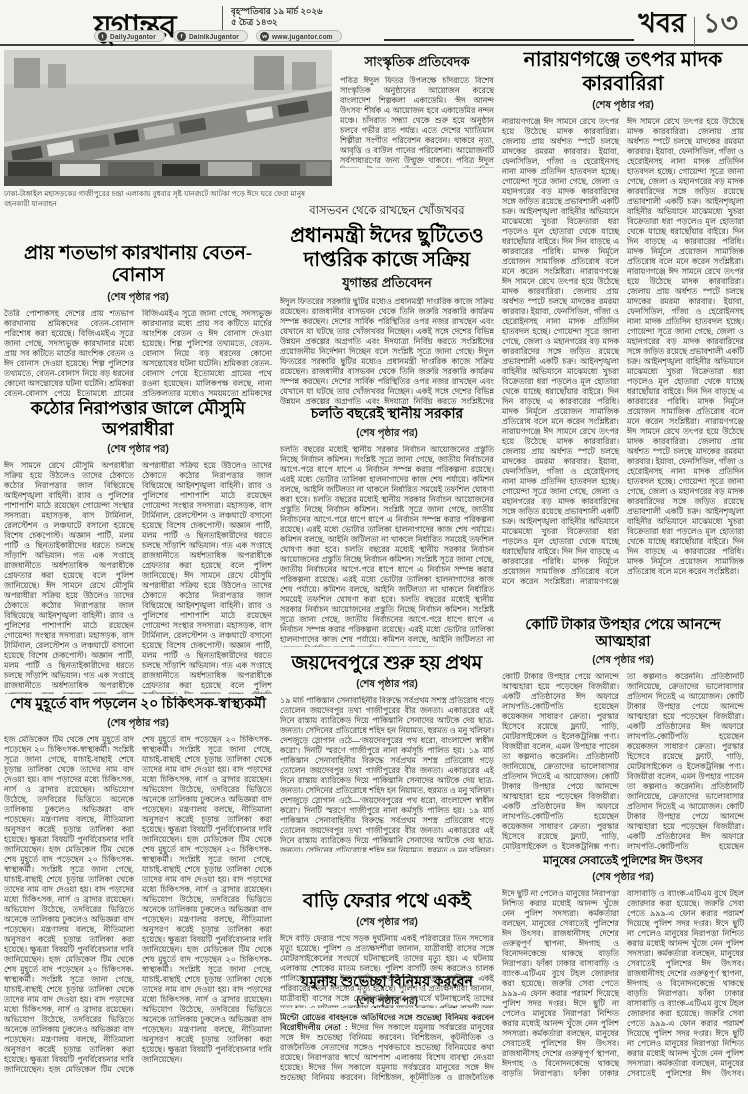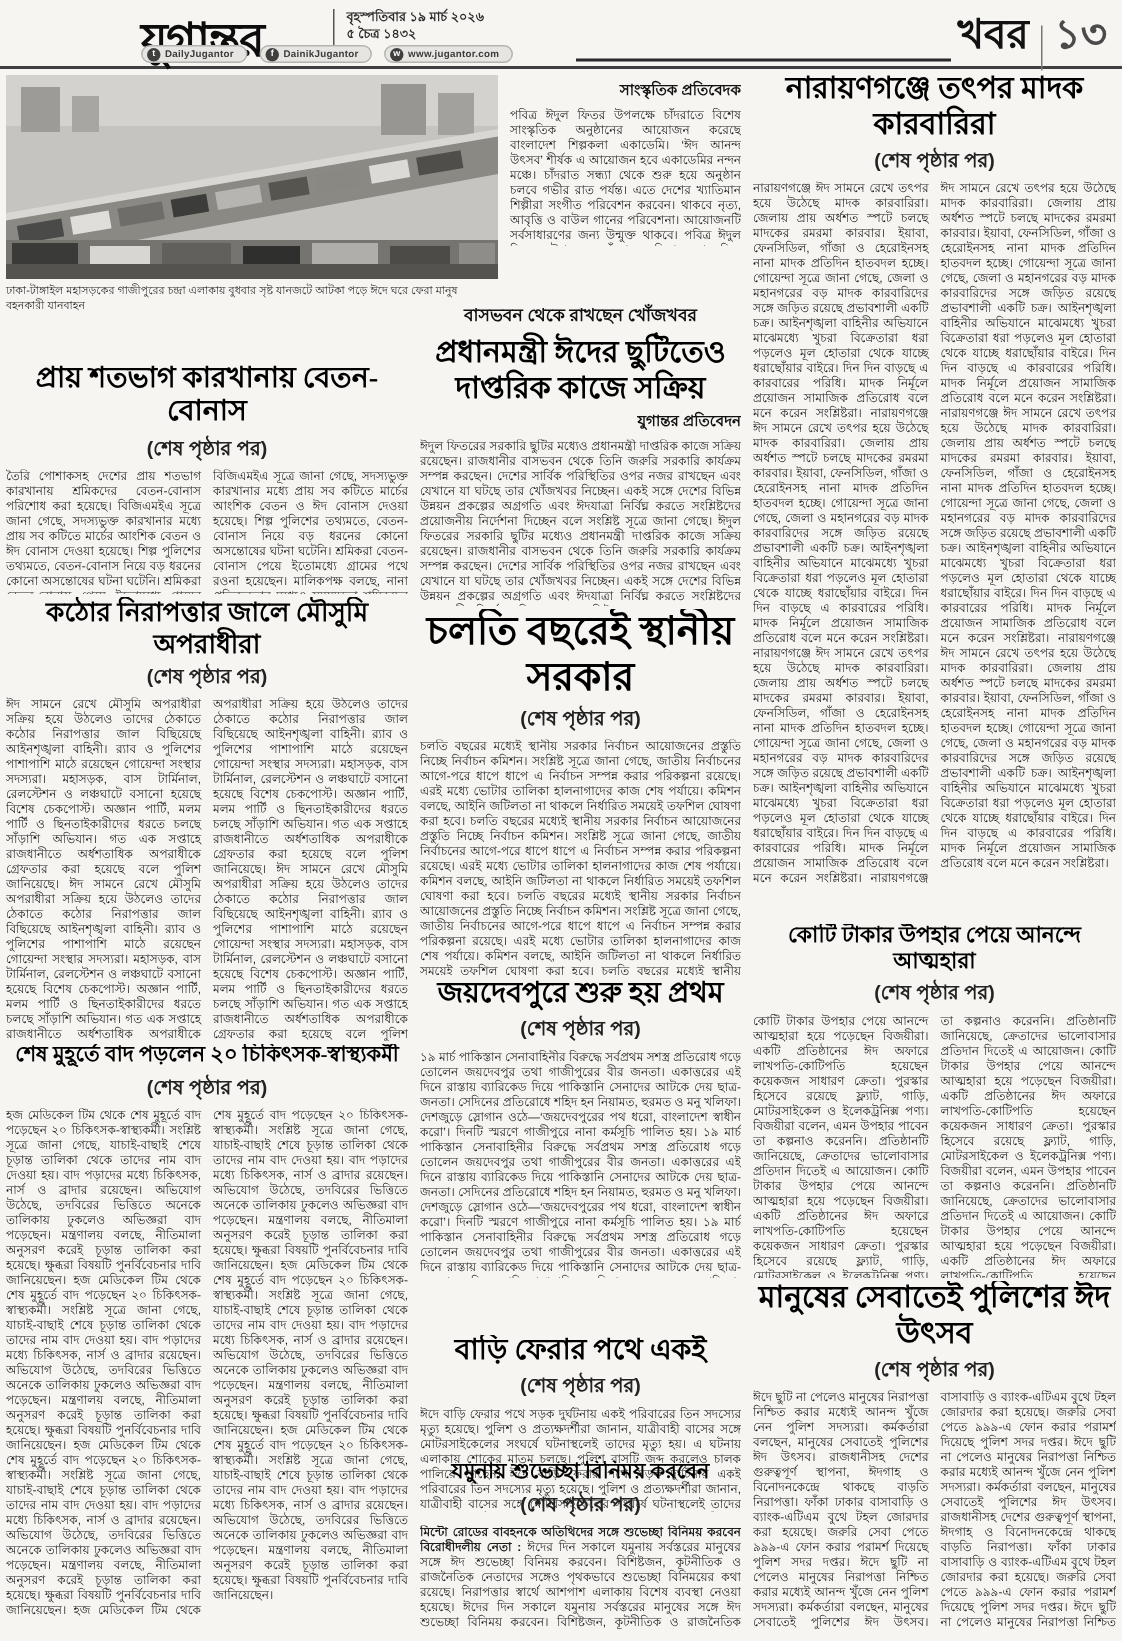"সাংস্কৃতিক প্রতিবেদক" .by-left { font-size: 10px -> 13px; text-align: right -> center }
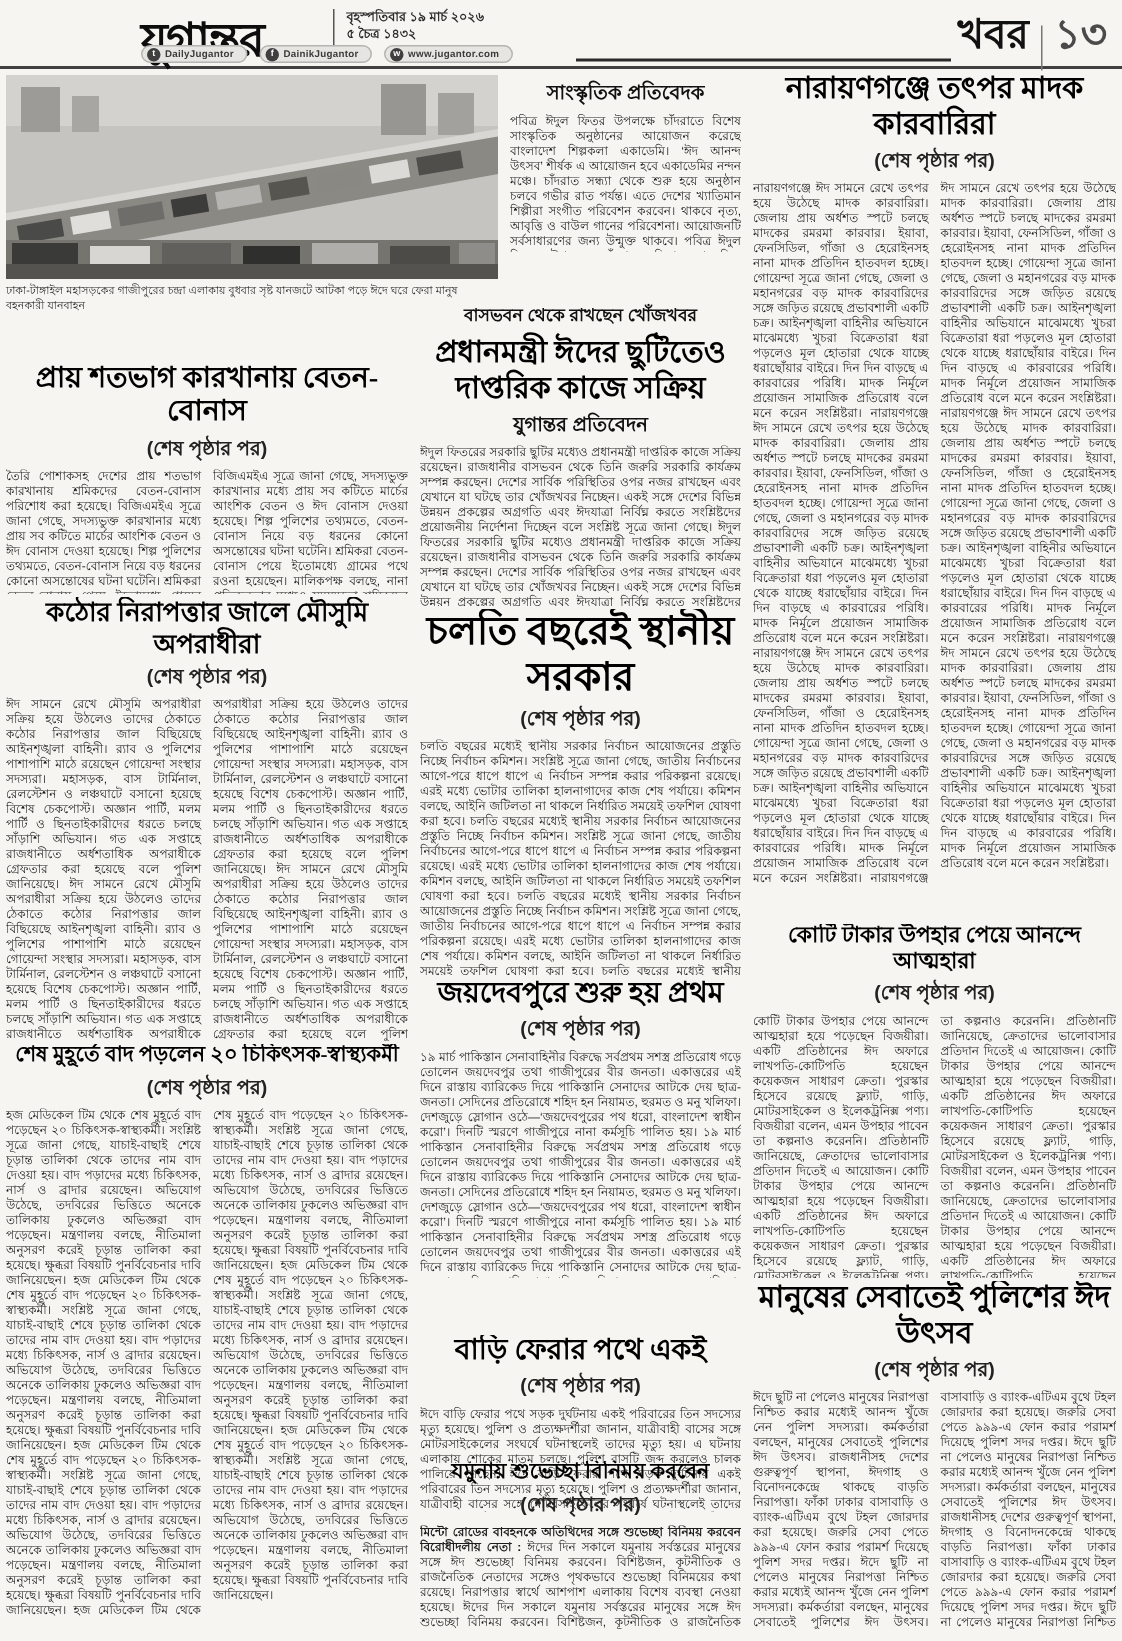"(শেষ পৃষ্ঠার পর)" .by { font-size: 13px -> 10px }
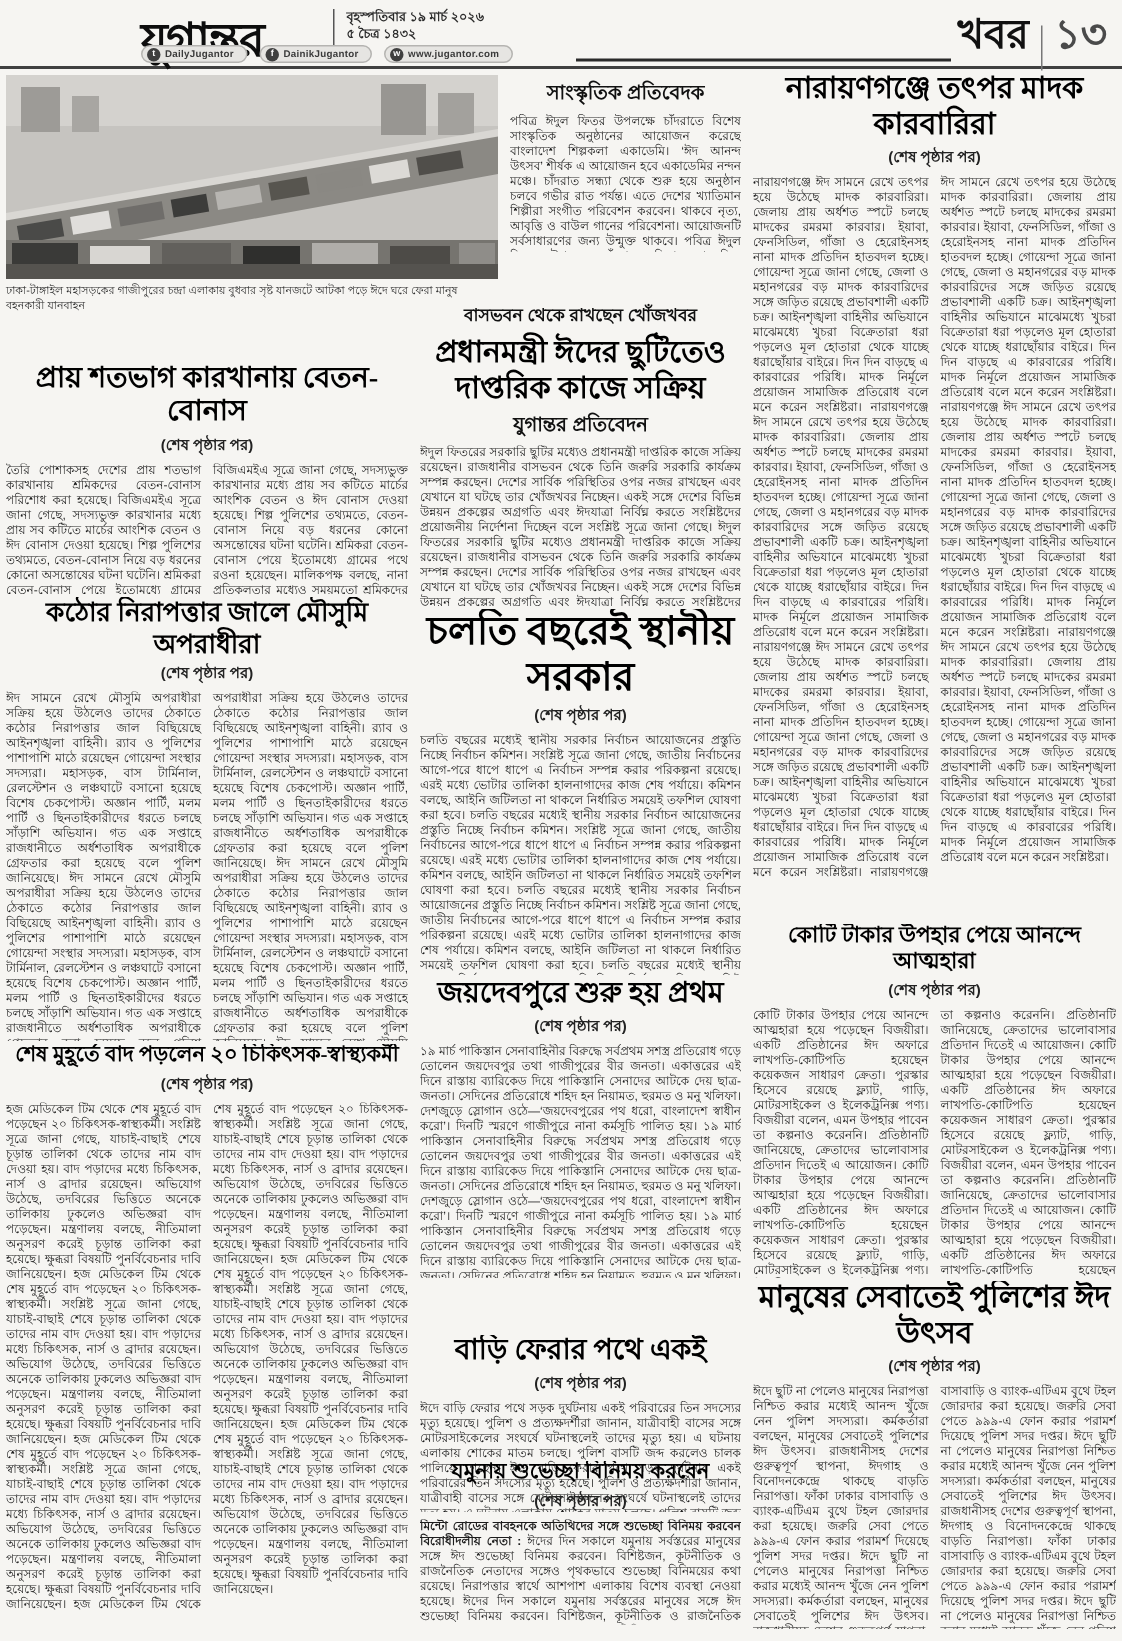"বাসভবন থেকে রাখছেন খোঁজখবর" .kicker { font-weight: 700 -> 400 }
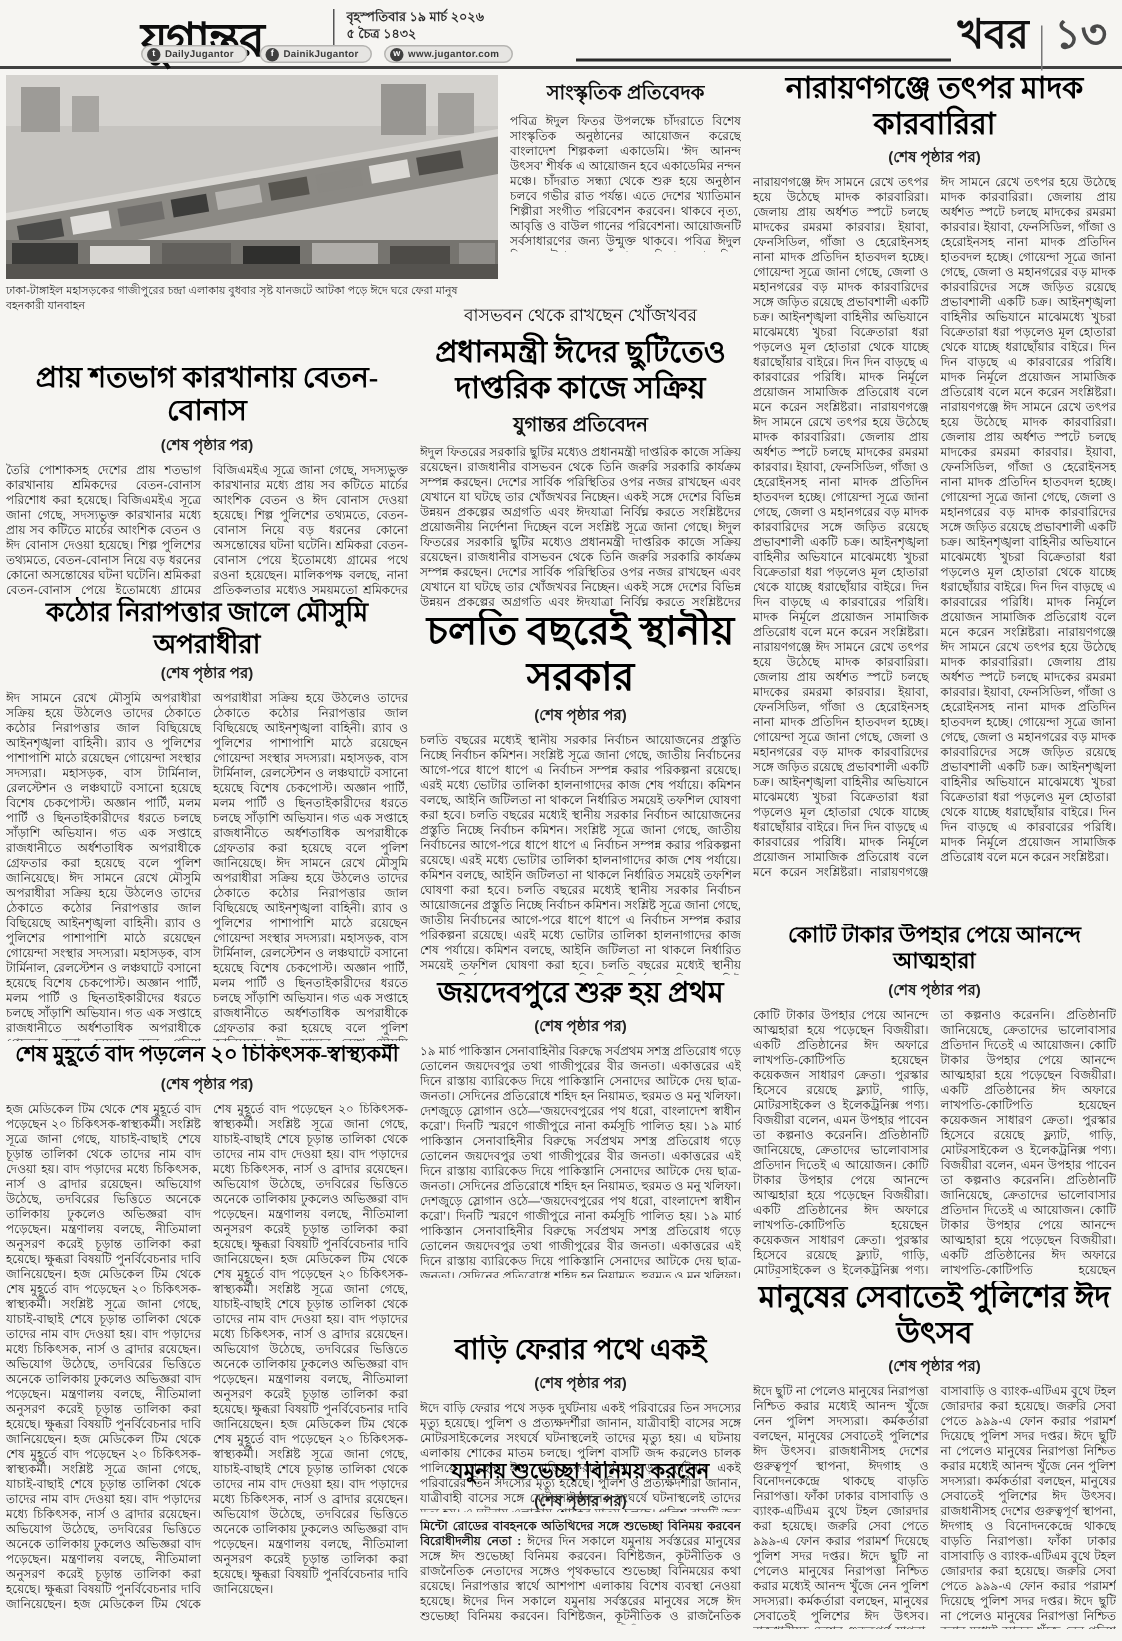"চলতি বছরেই স্থানীয় সরকার" h2.hl { font-size: 26px -> 14px }
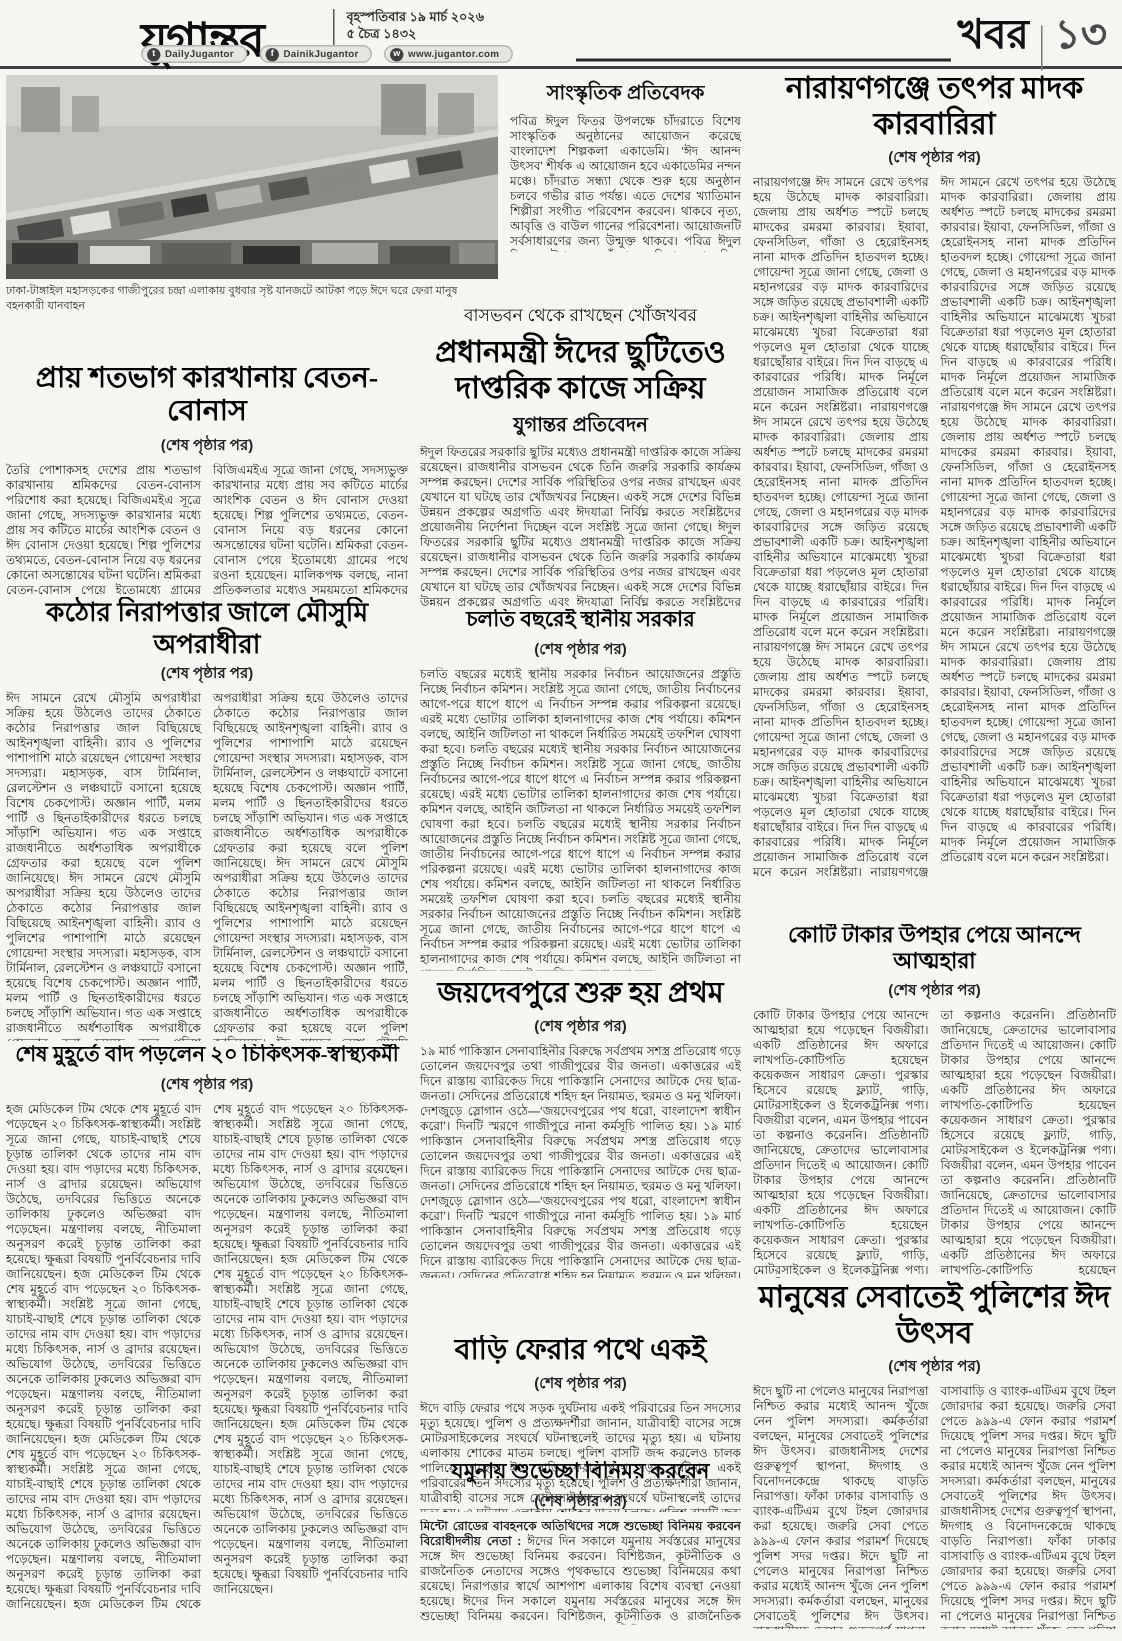"মানুষের সেবাতেই পুলিশের ঈদ উৎসব" h2.hl { font-size: 20px -> 11px }
